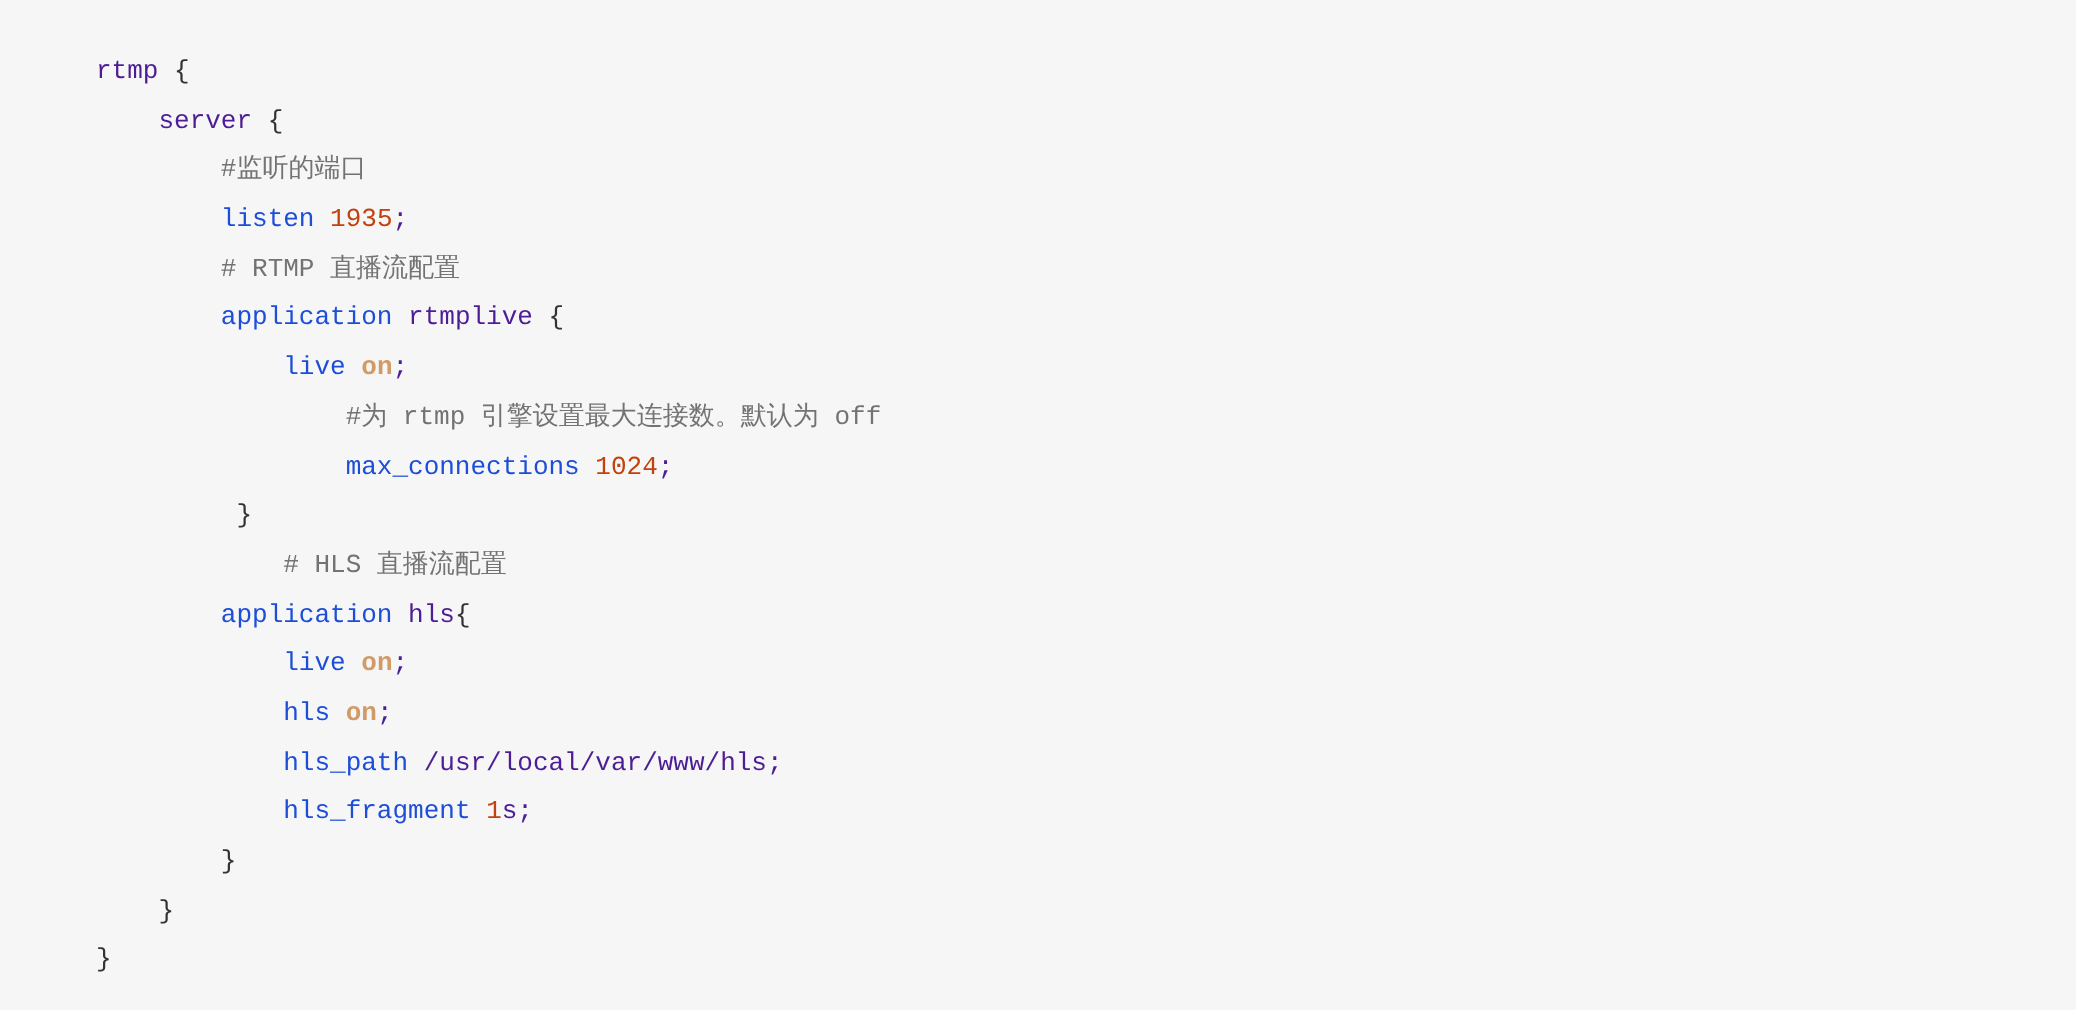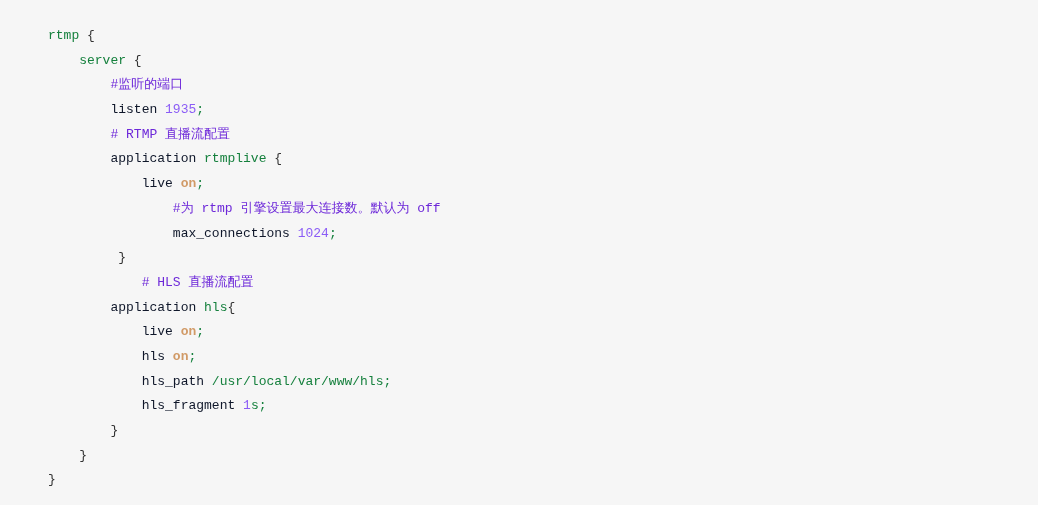"rtmp" .plain { color: #15803d -> #4c1d95 }
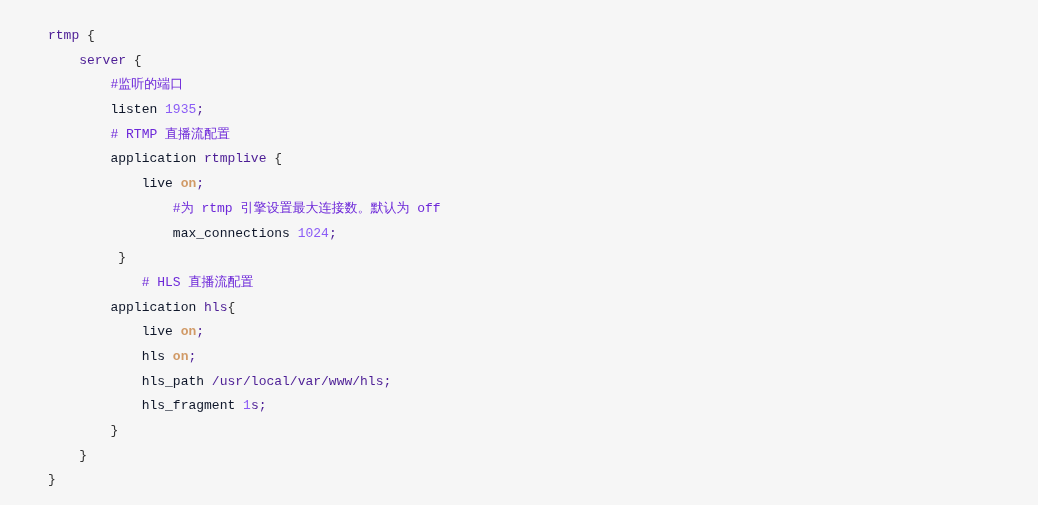"#监听的端口" .comment { color: #6d28d9 -> #737373 }
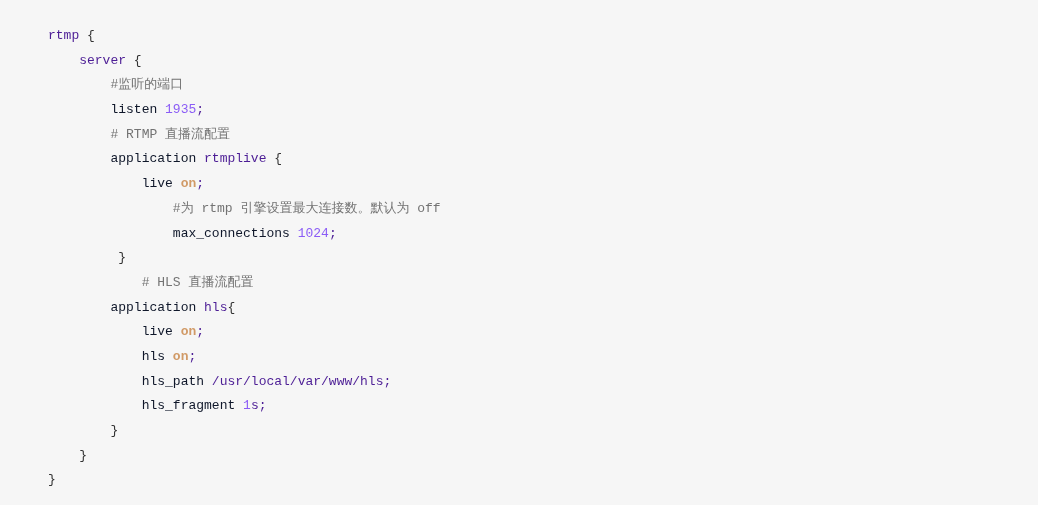"listen" .keyword { color: #0f172a -> #1d4ed8 }
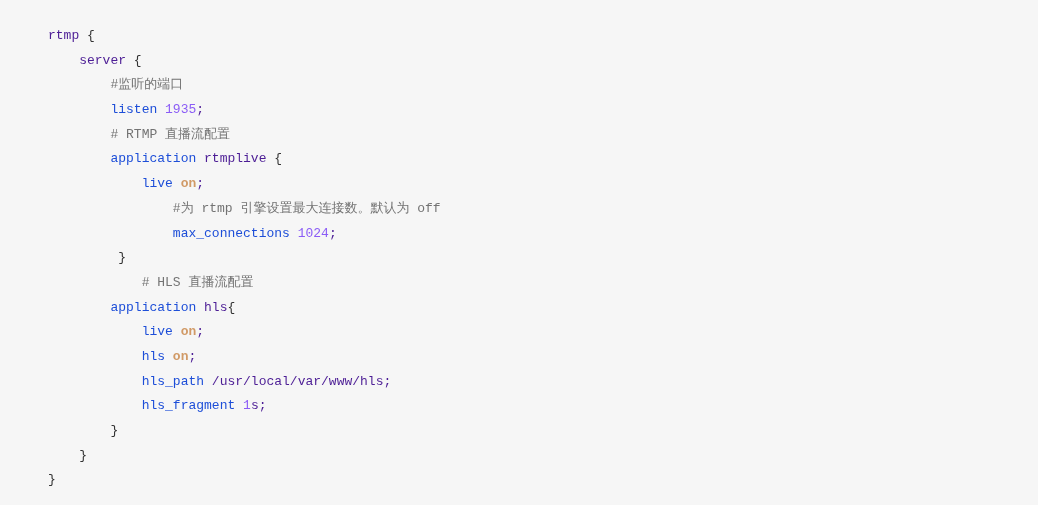"1935" .number { color: #8b5cf6 -> #c2410c }
